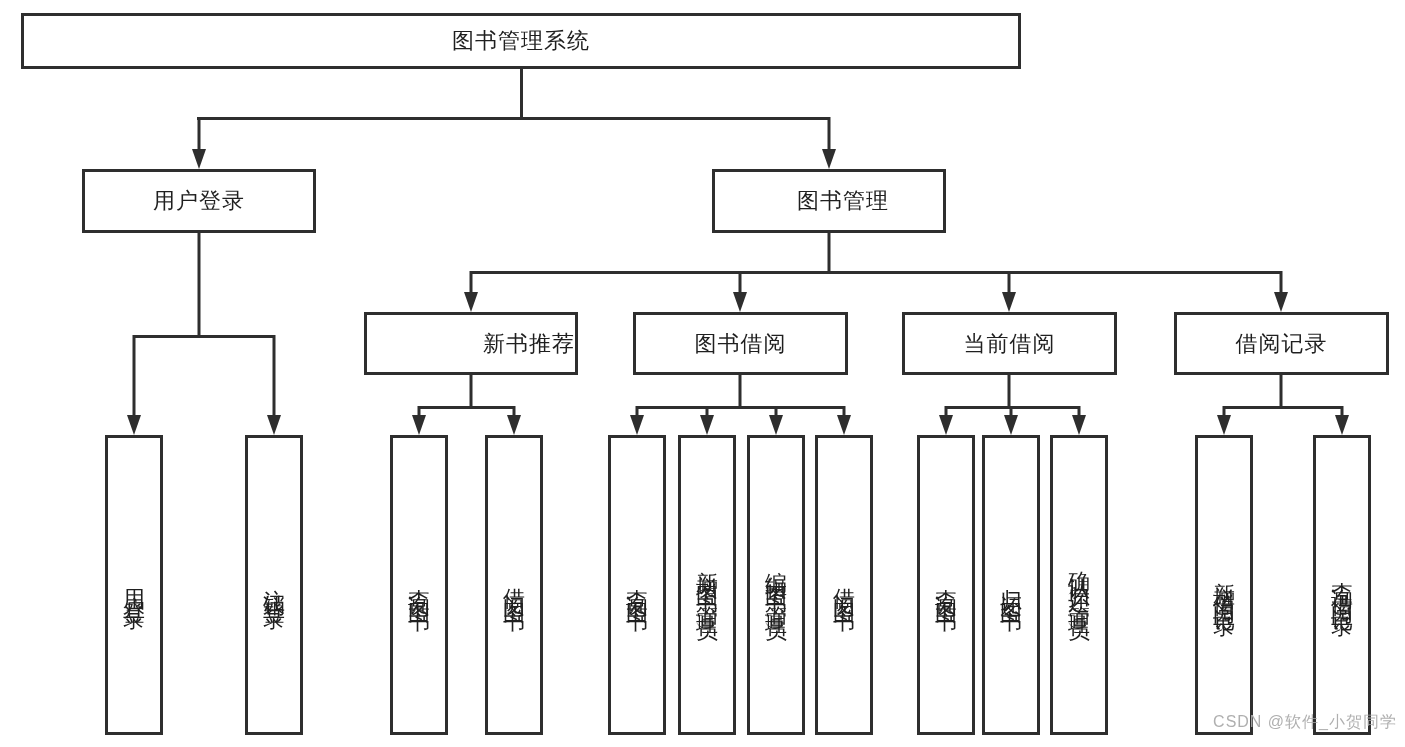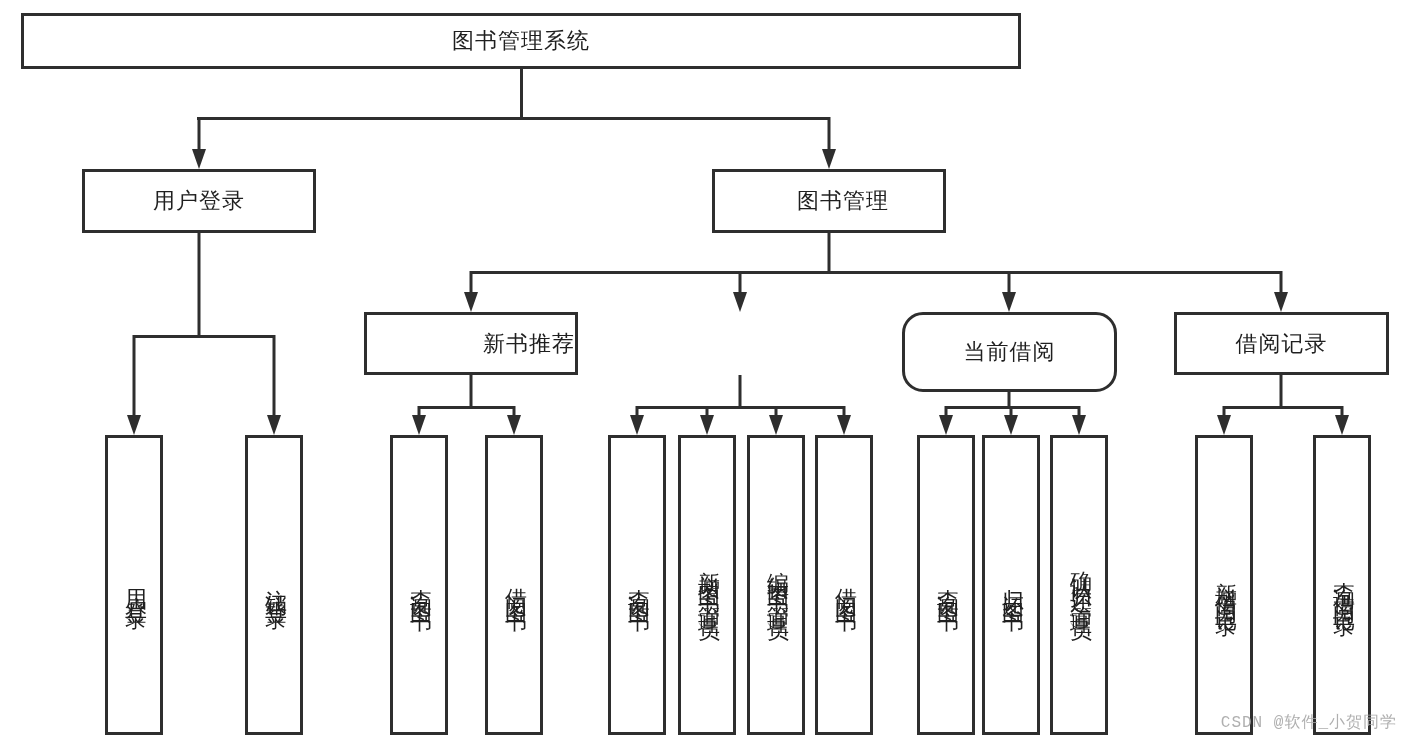"图书管理系统" #canvas { font-family: Liberation Mono, monospace -> Liberation Sans, sans-serif }
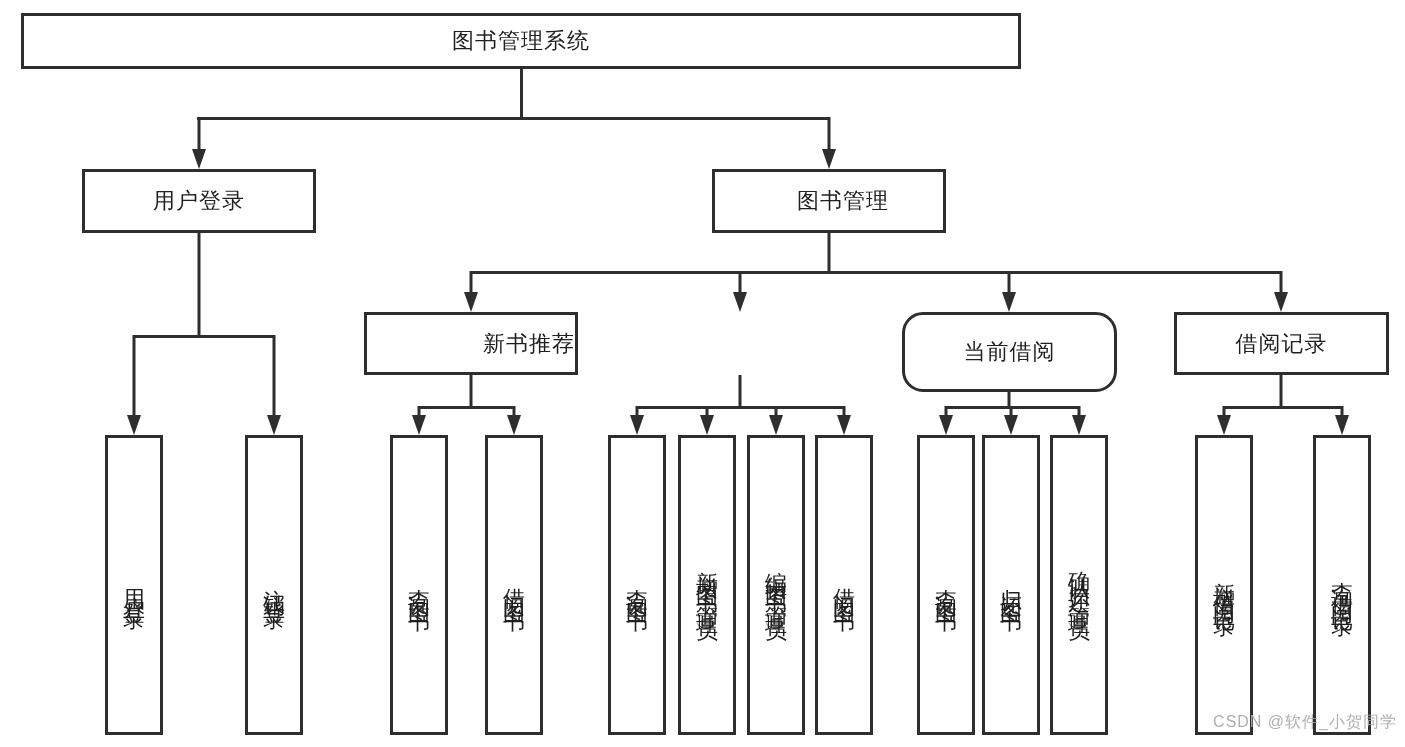"图书借阅" div.hbox { html: none -> <div> <span>图书借阅</span> </div> }
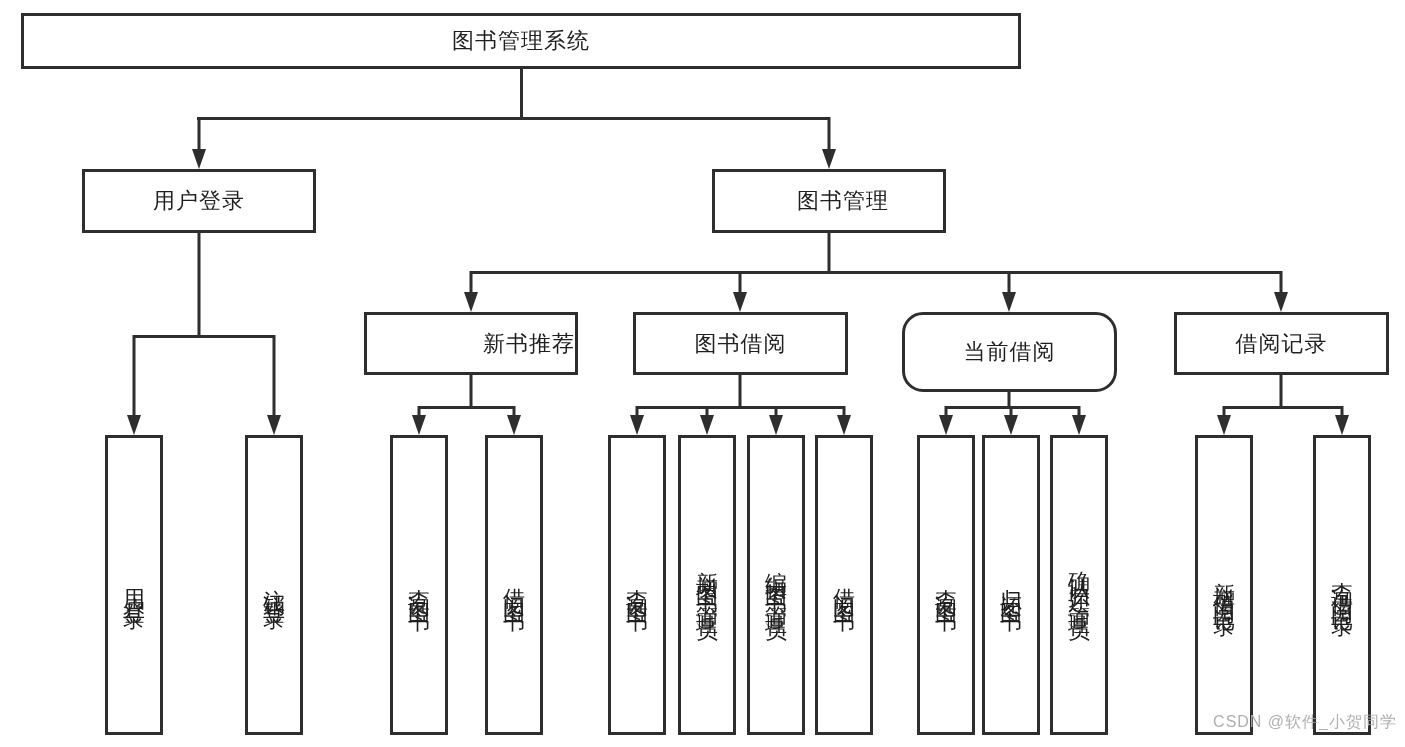"当前借阅" div.hbox { border-radius: 21px -> none; height: 80px -> 63px }
